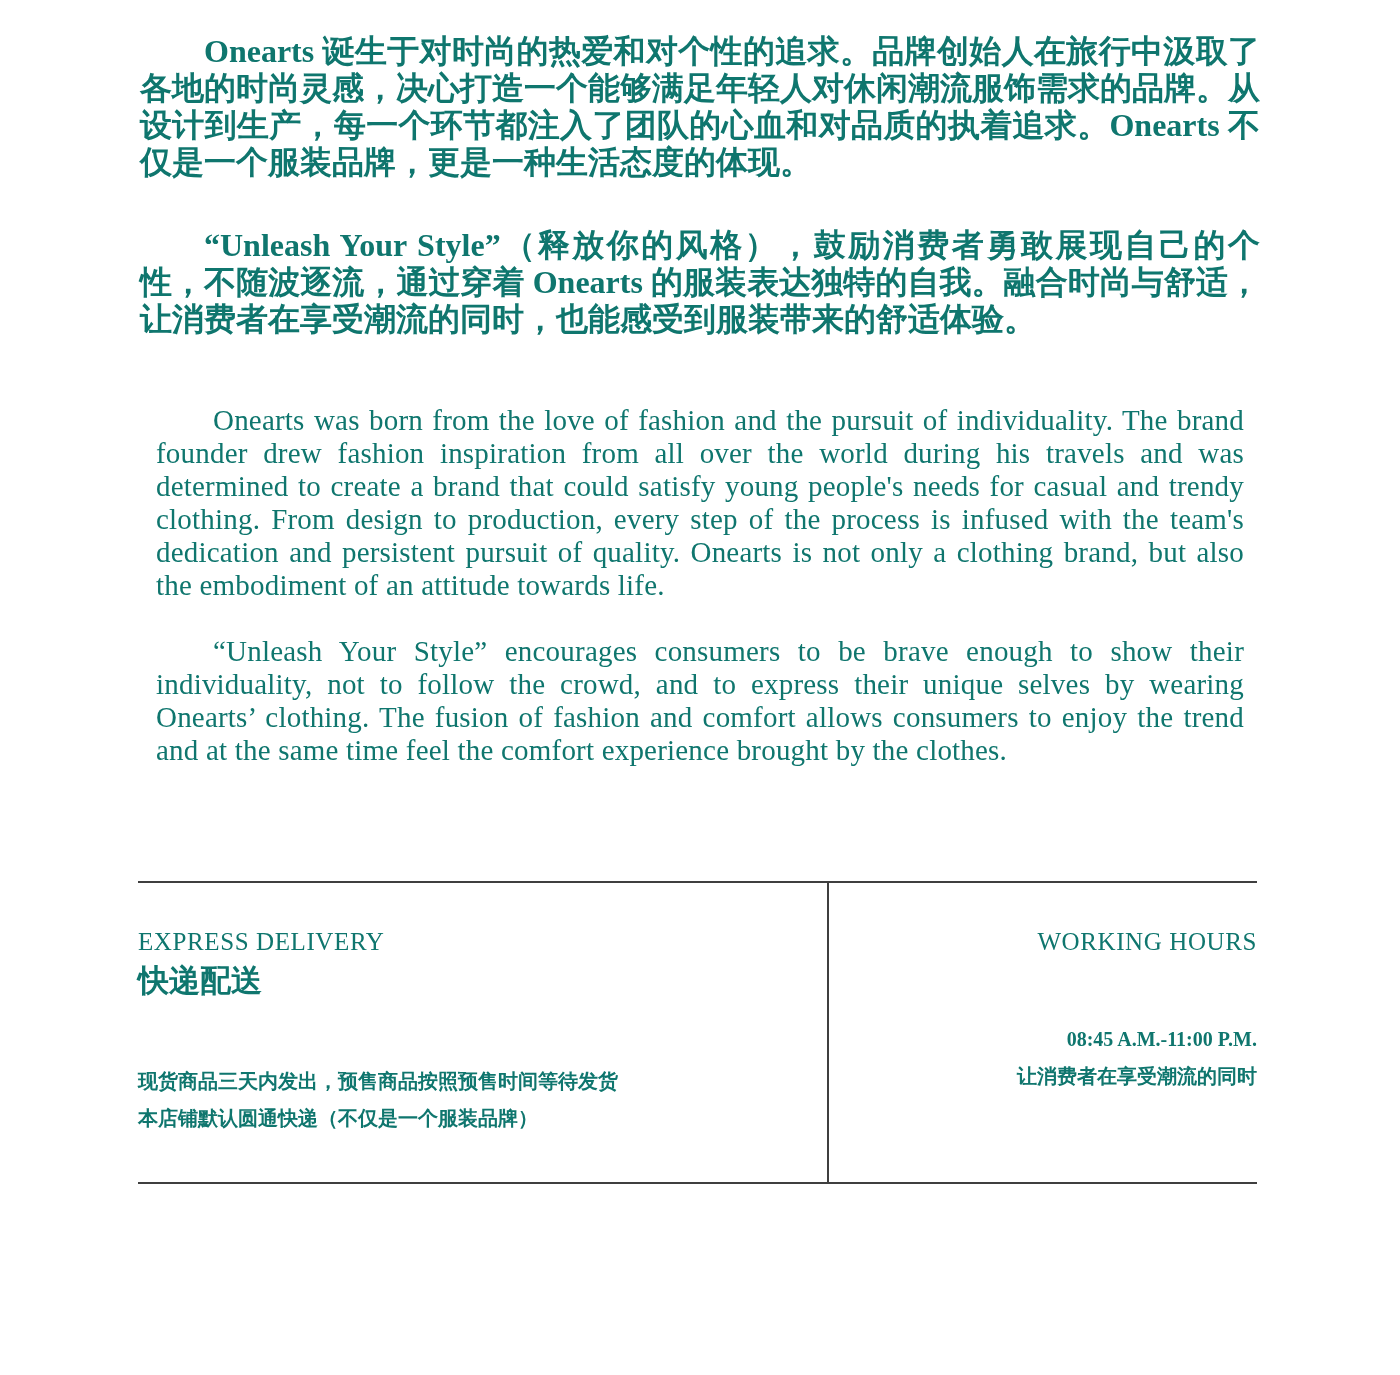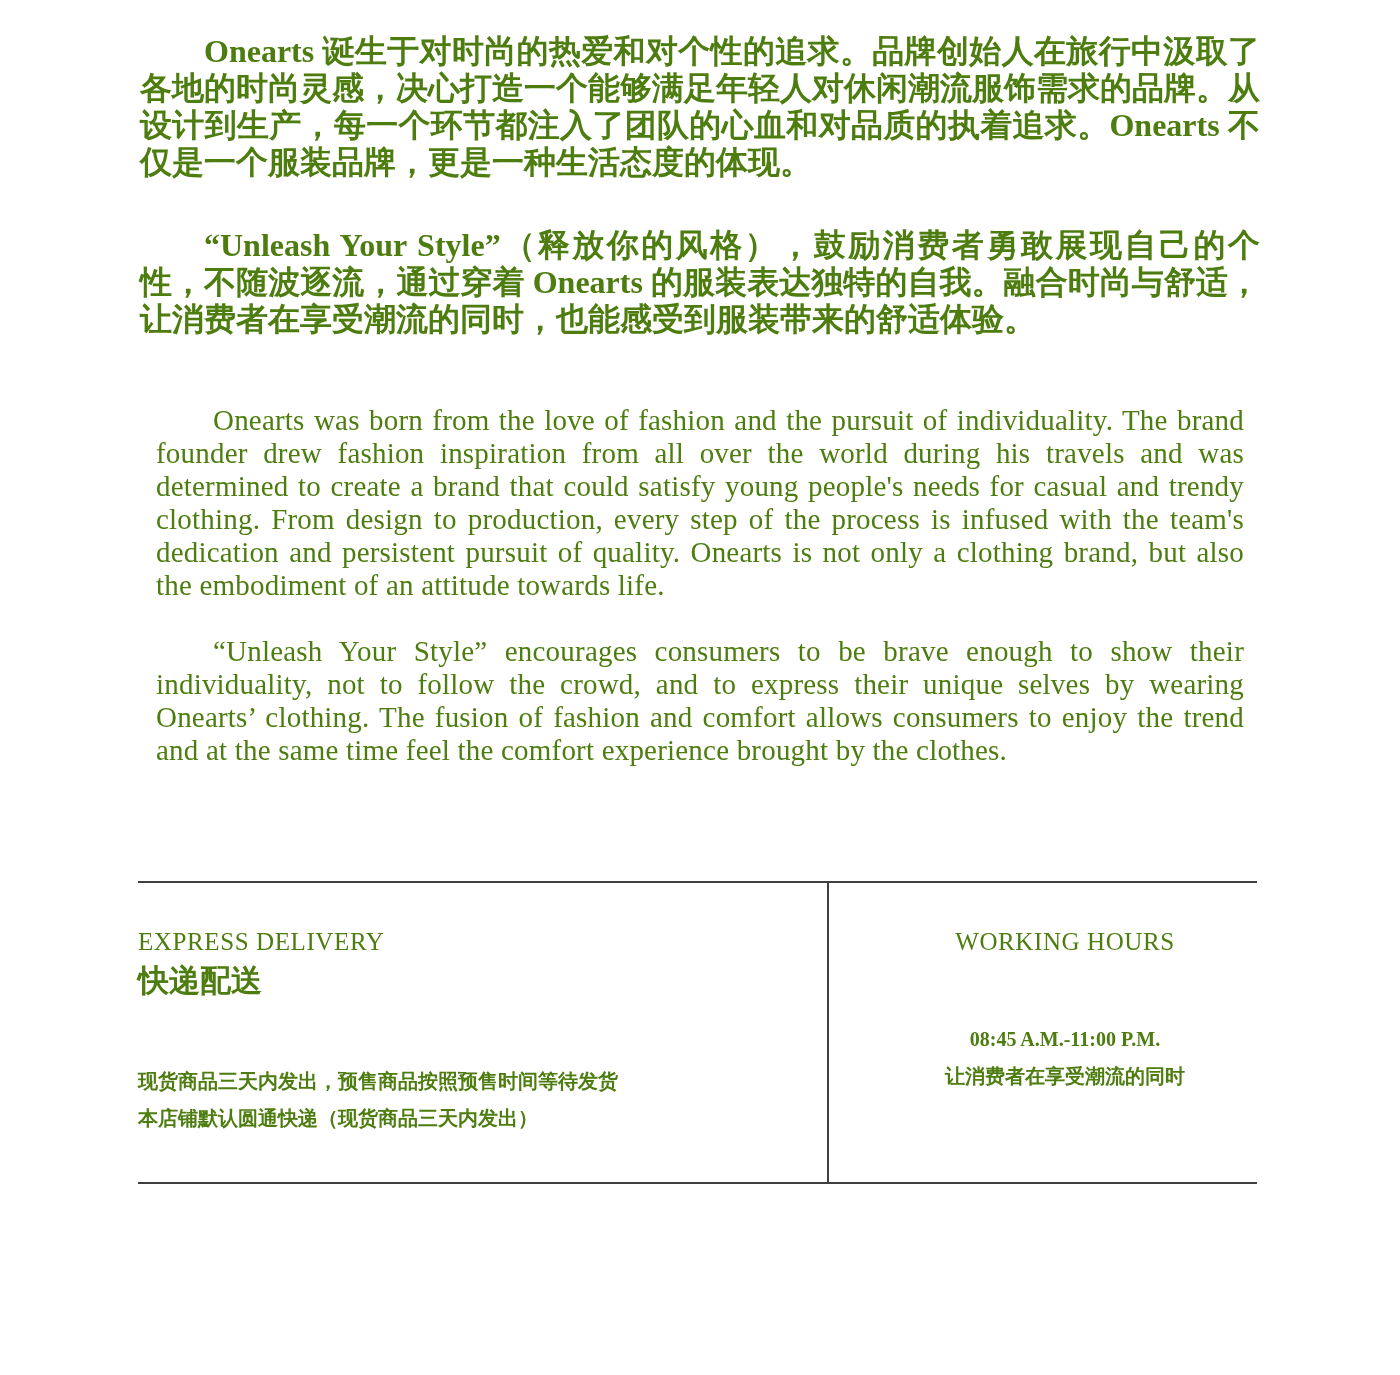"Onearts" .page { color: #4d7c0f -> #0f766e }
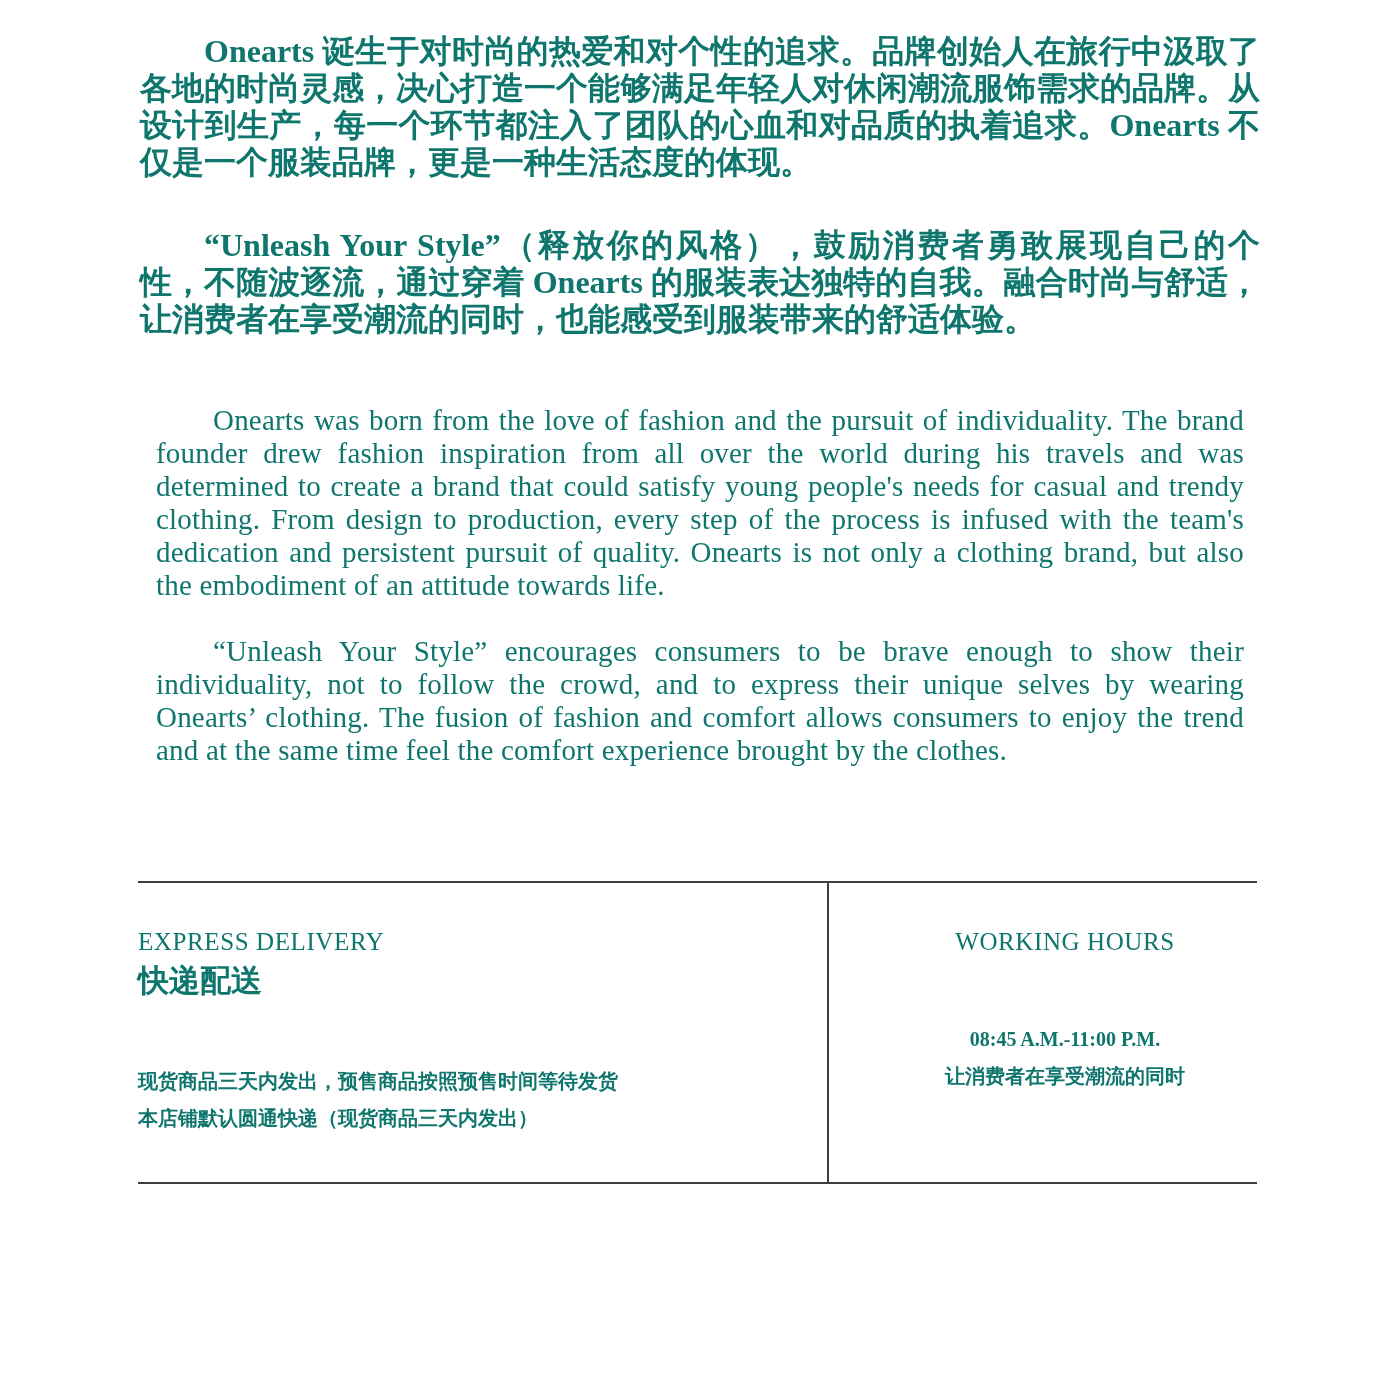"WORKING HOURS" .cell-right { text-align: center -> right }
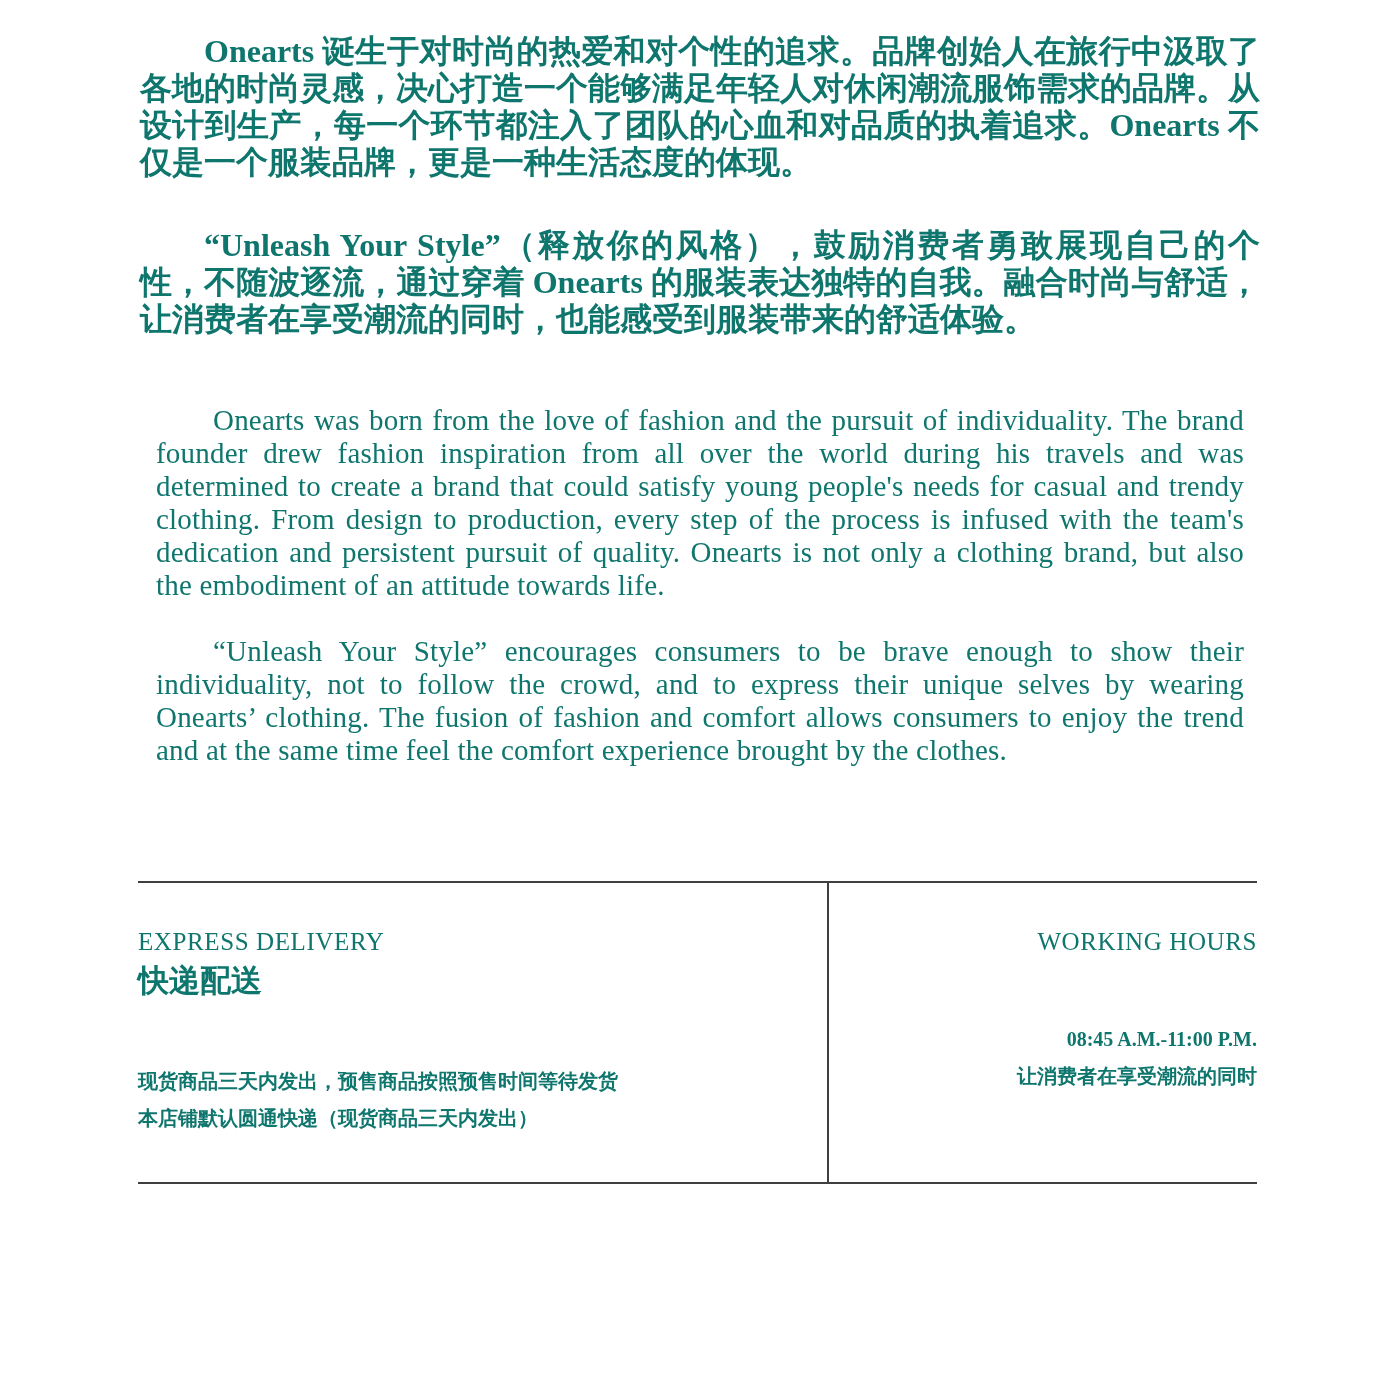"本店铺默认圆通快递（现货商品三天内发出）" div.detail-line { text: 现货商品三天内发出 -> 不仅是一个服装品牌 }
